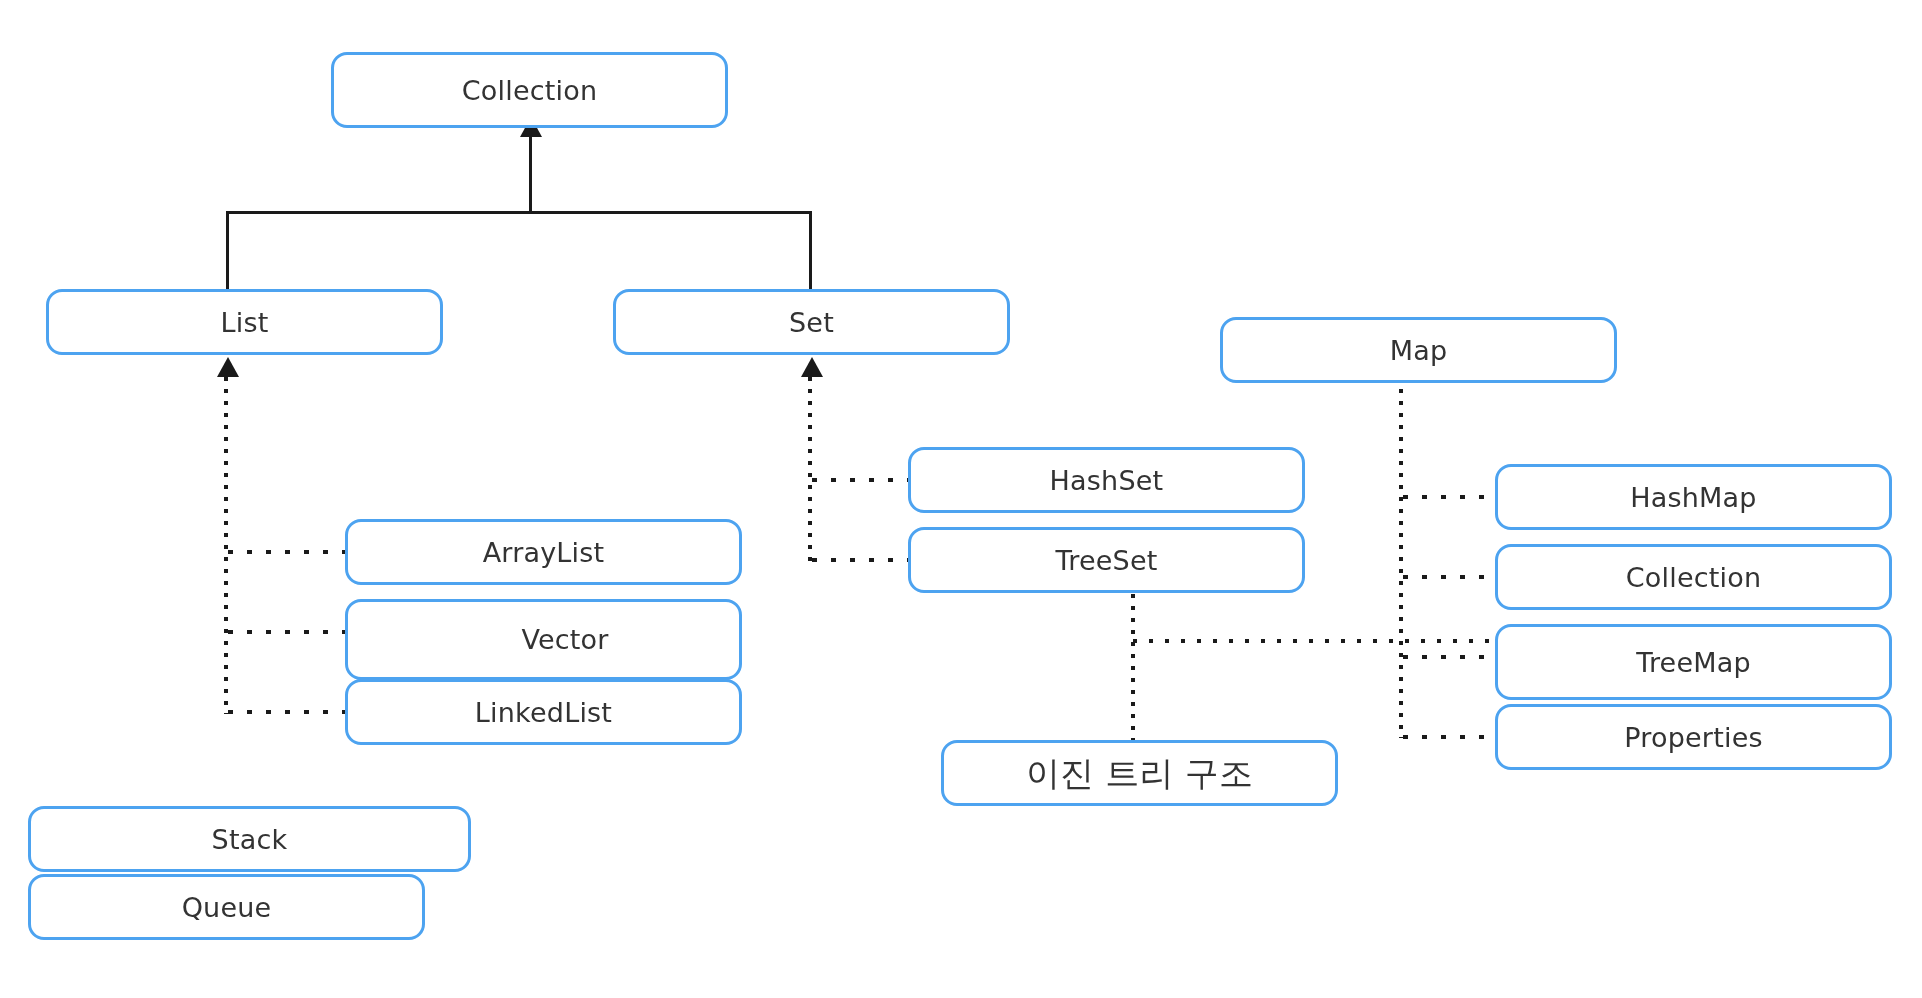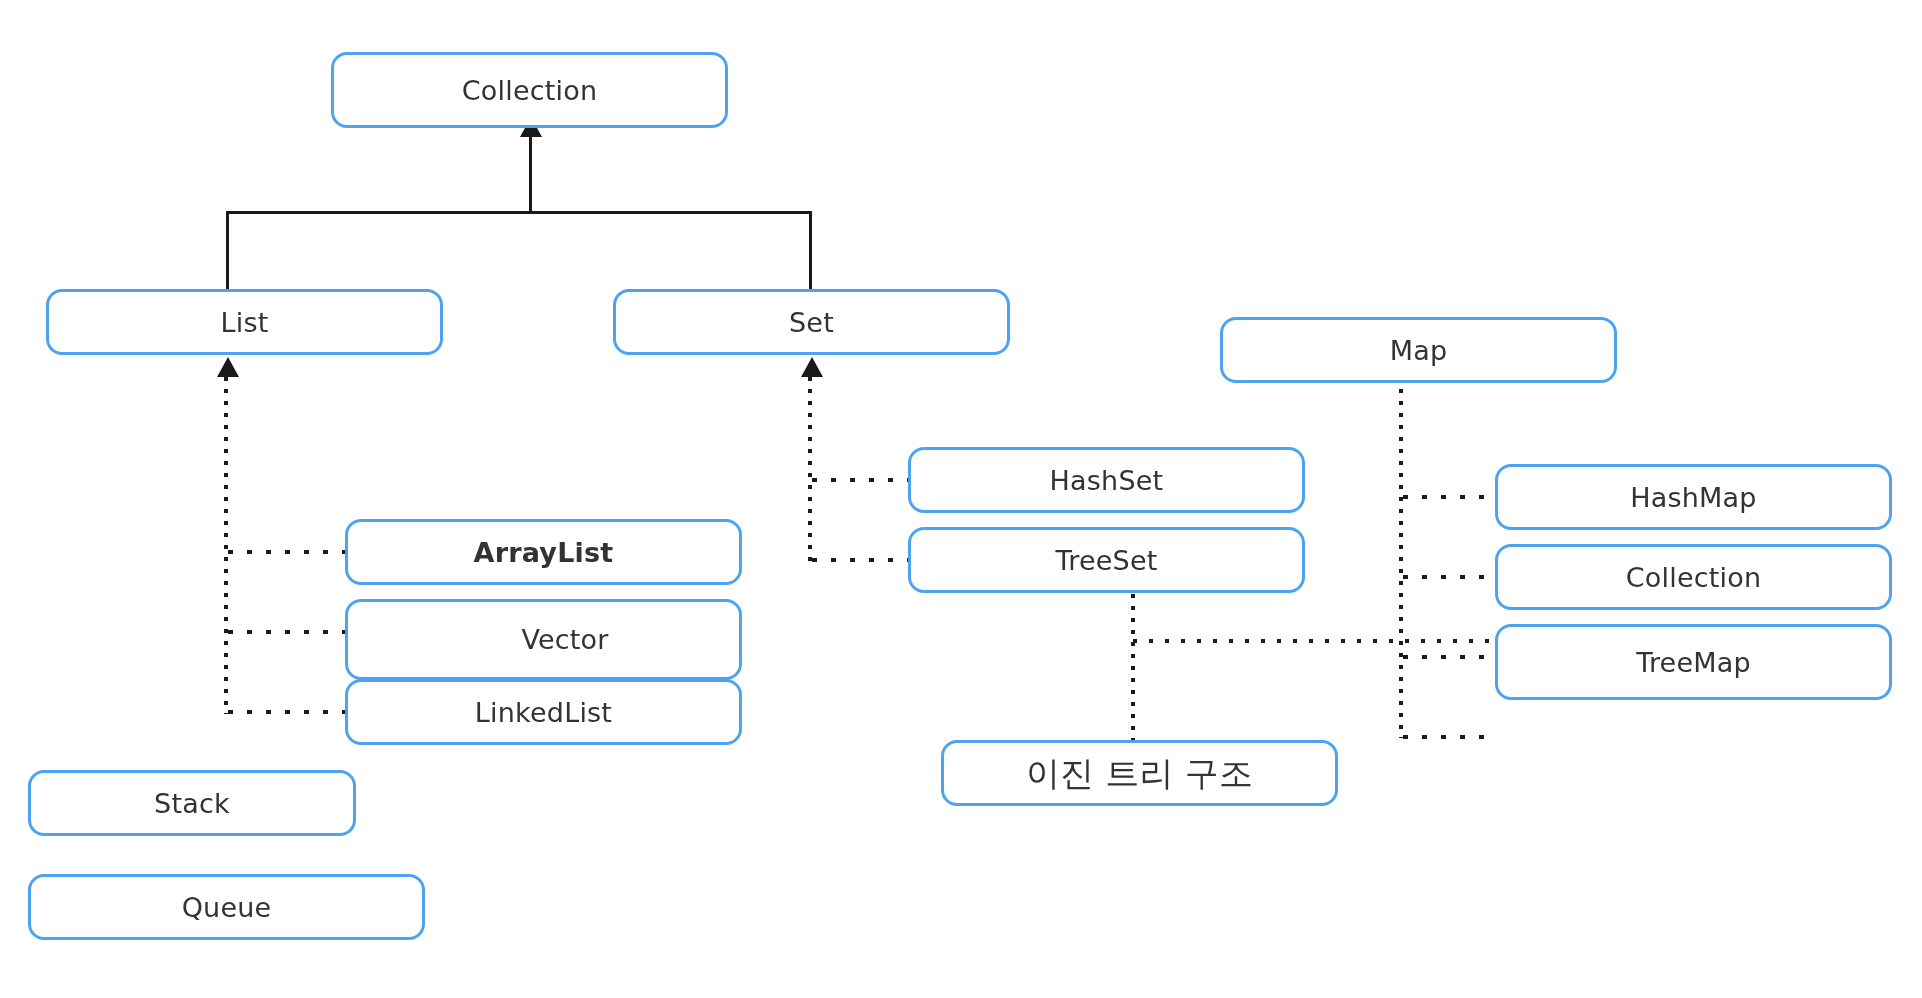"ArrayList" div.node { font-weight: bold -> none }
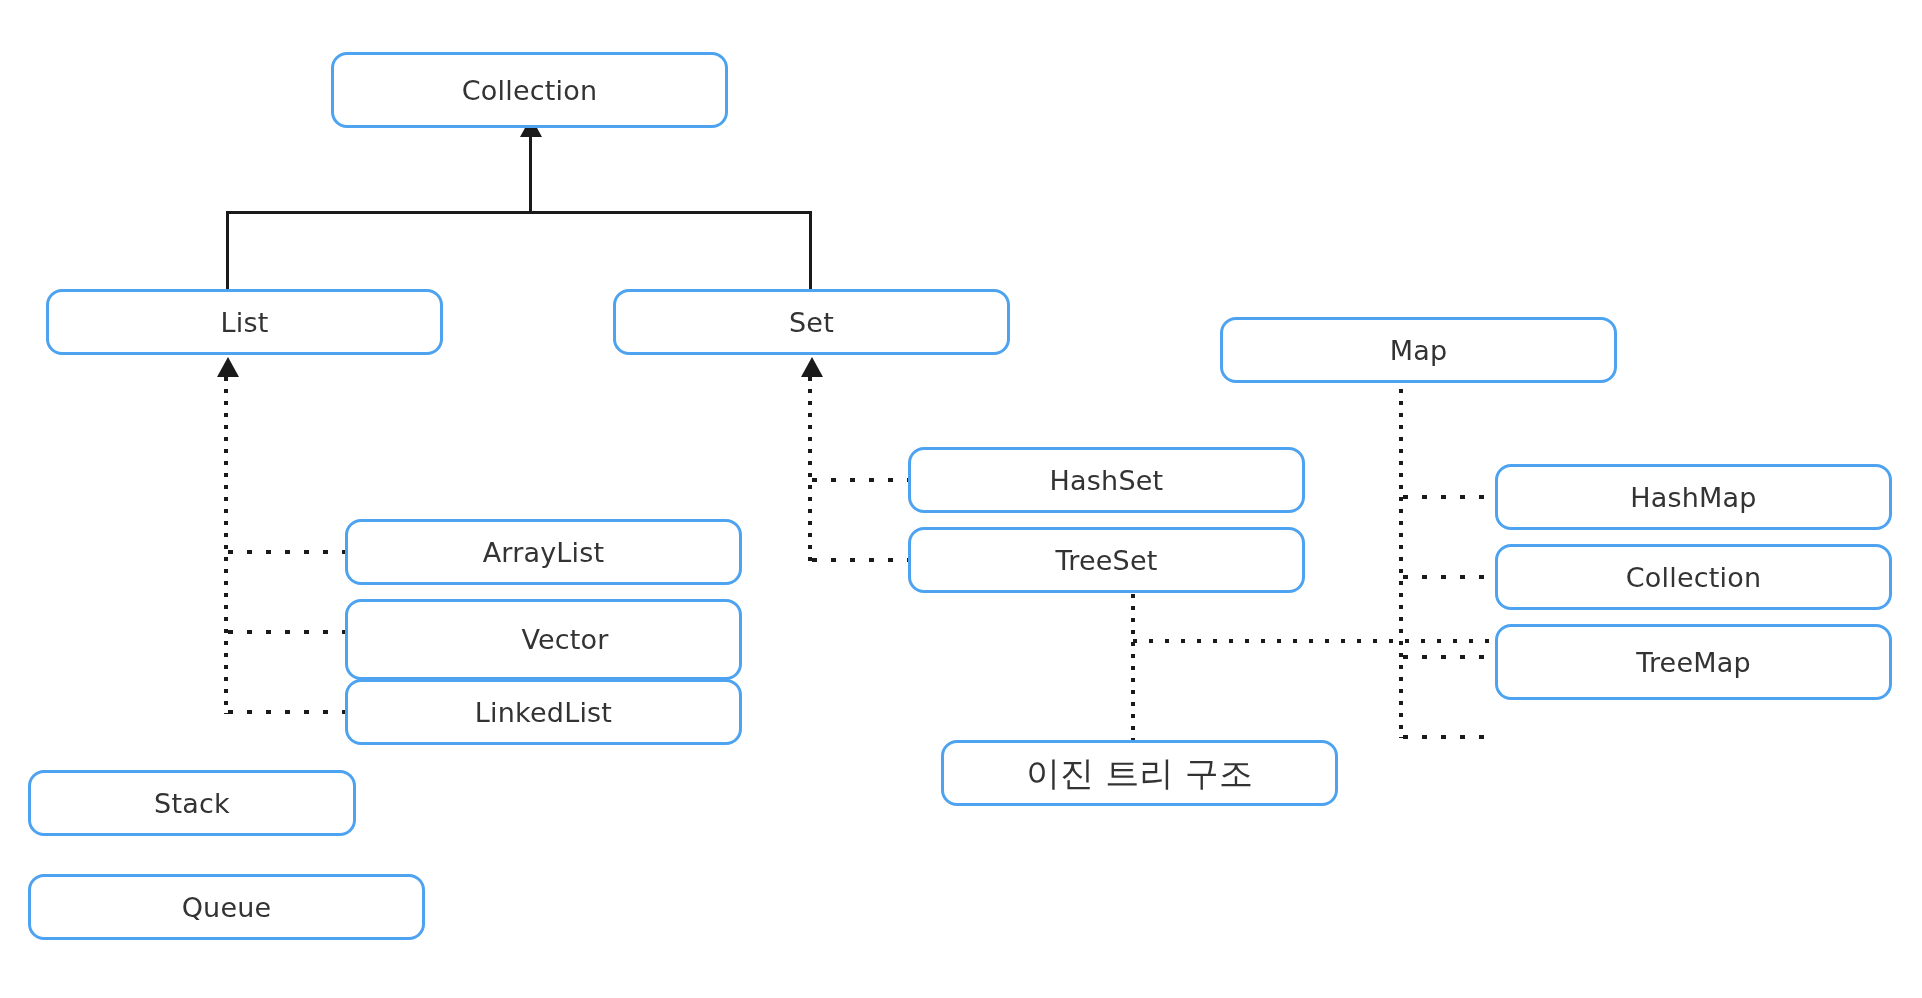"Properties" div.node { html: none -> <div>Properties</div> }
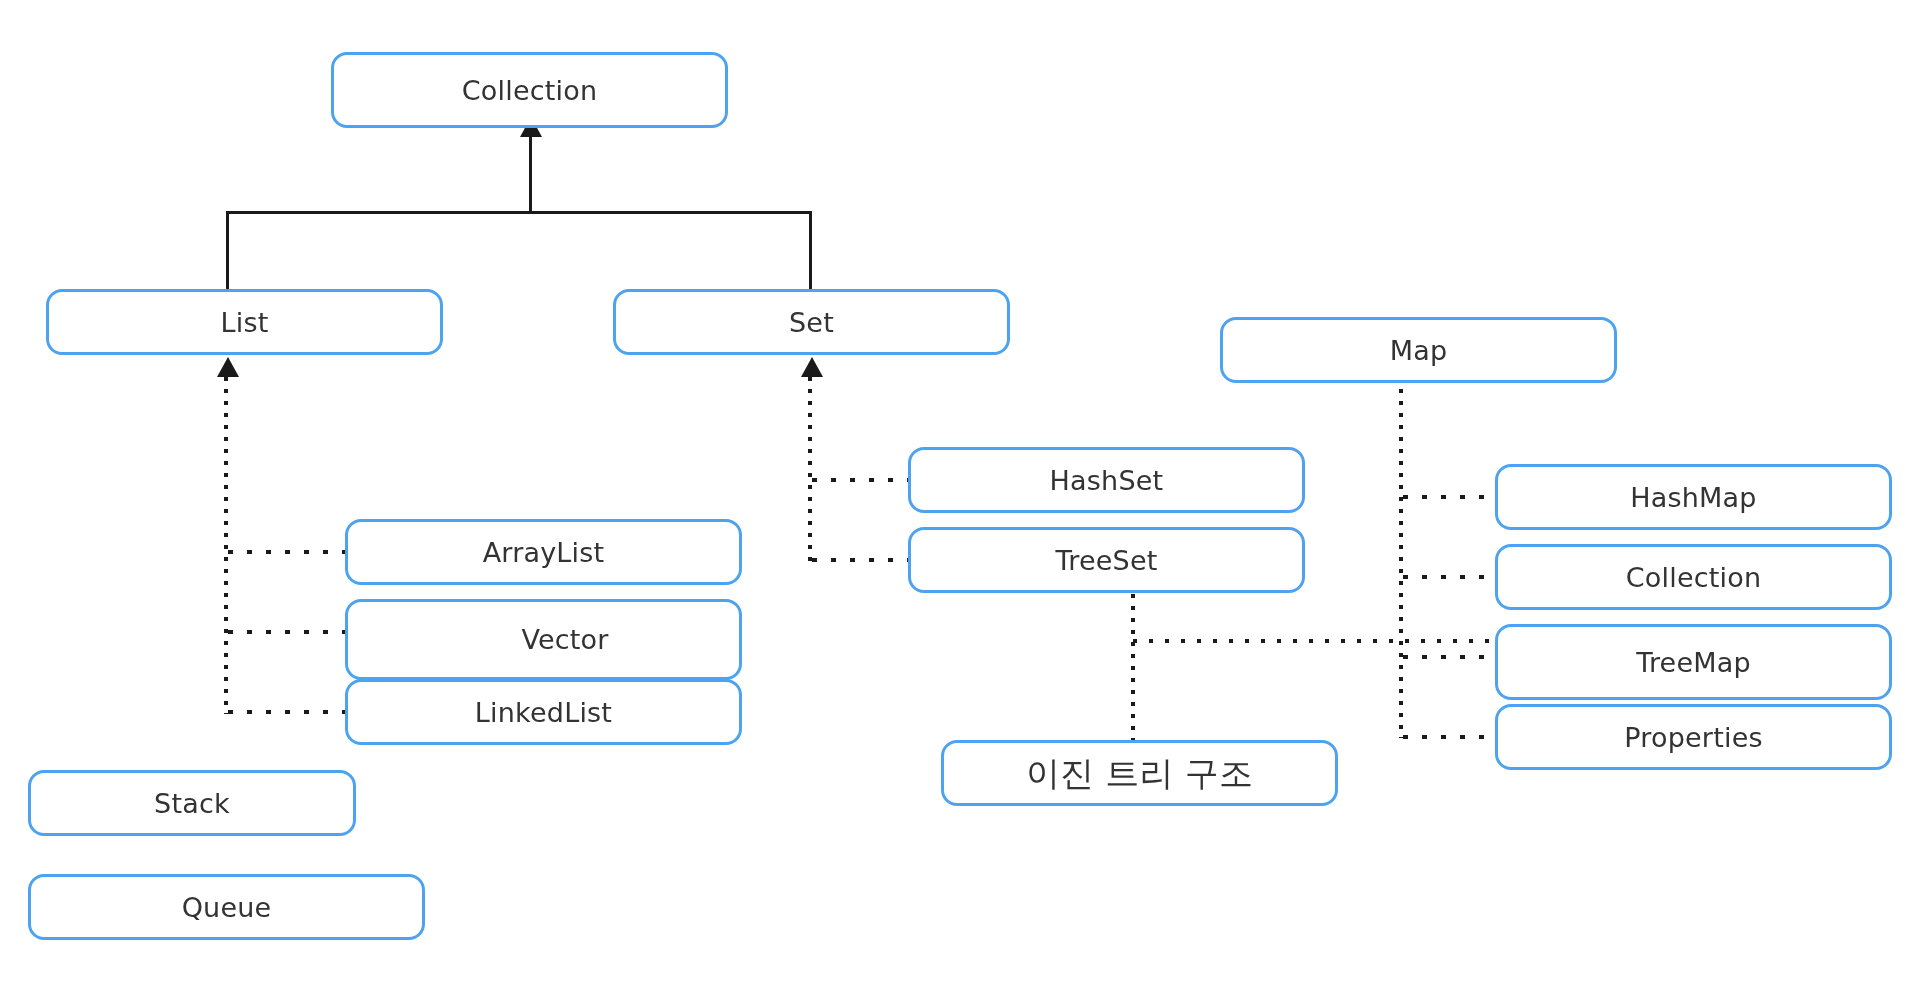"Stack" div.node { top: 770px -> 806px; width: 328px -> 443px }
